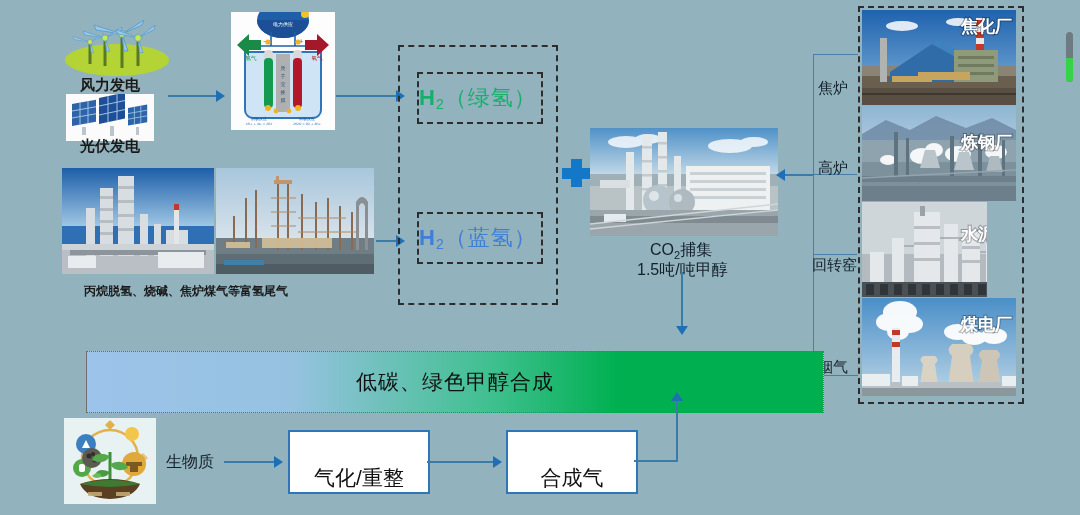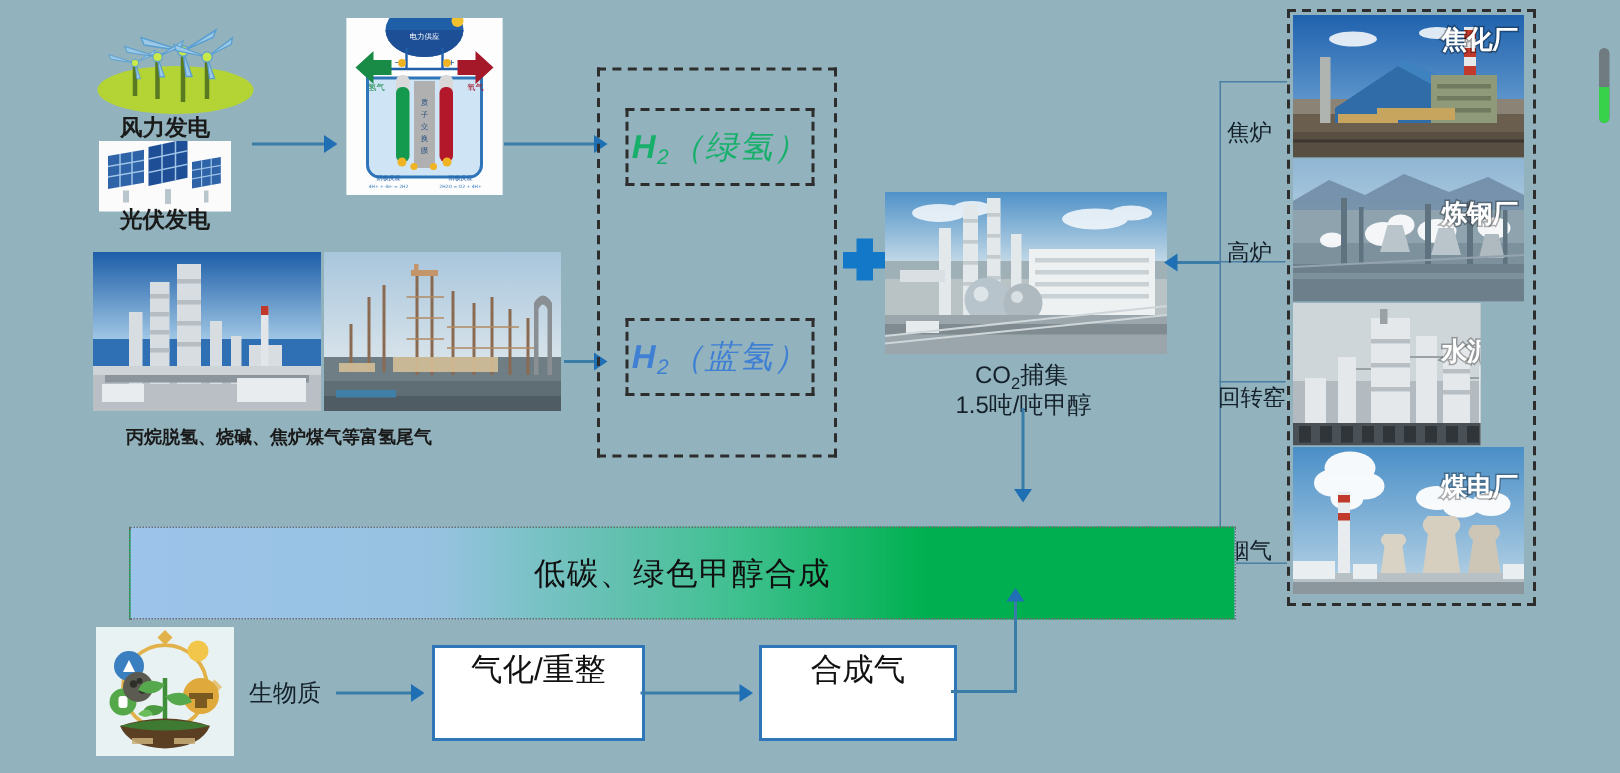"H2（绿氢）" .dash-inner { font-style: italic -> none; justify-content: center -> none }
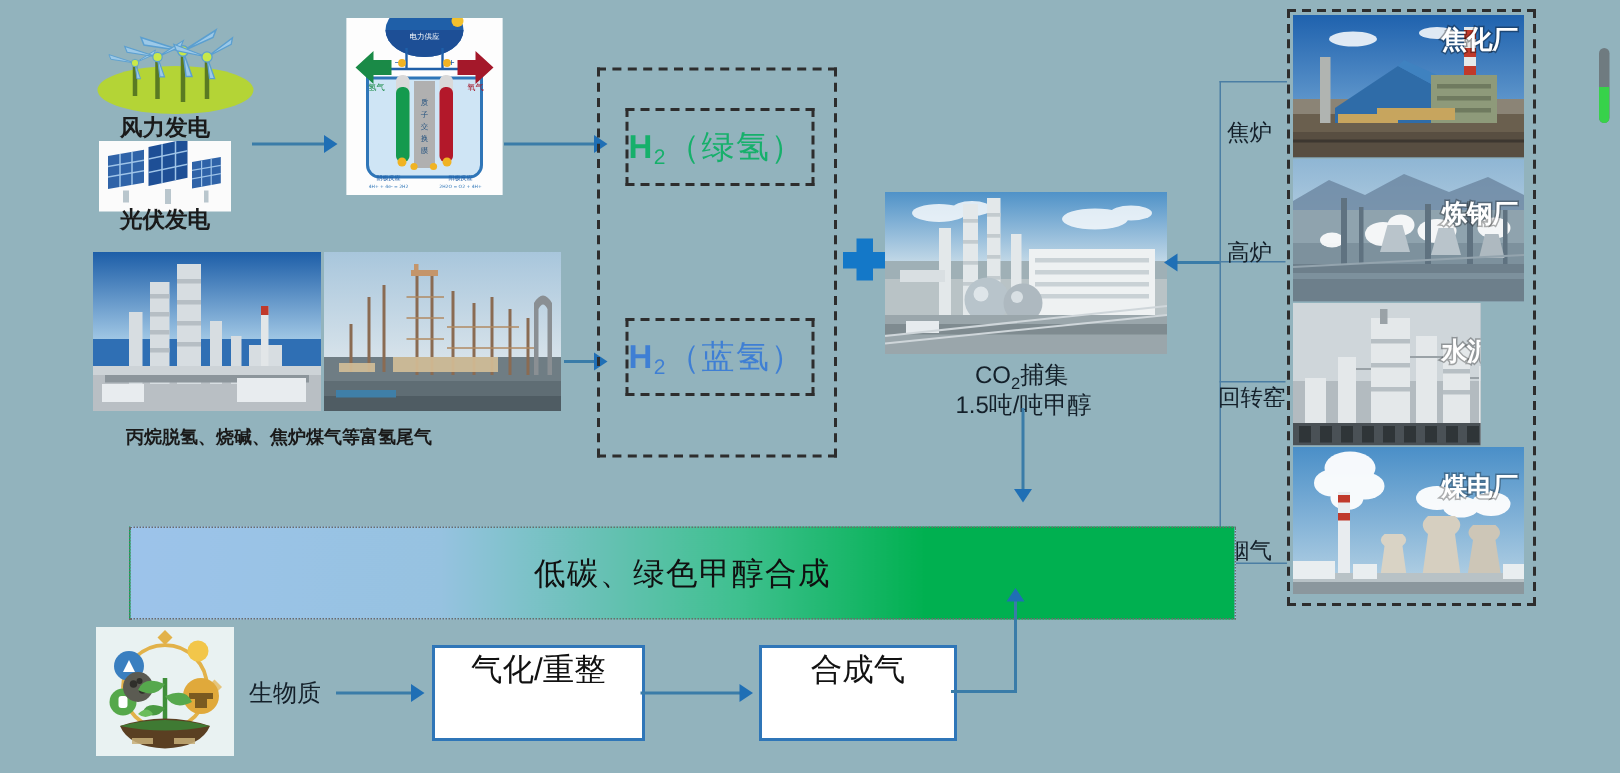"气化/重整" .wbox { align-items: flex-start -> flex-end }
